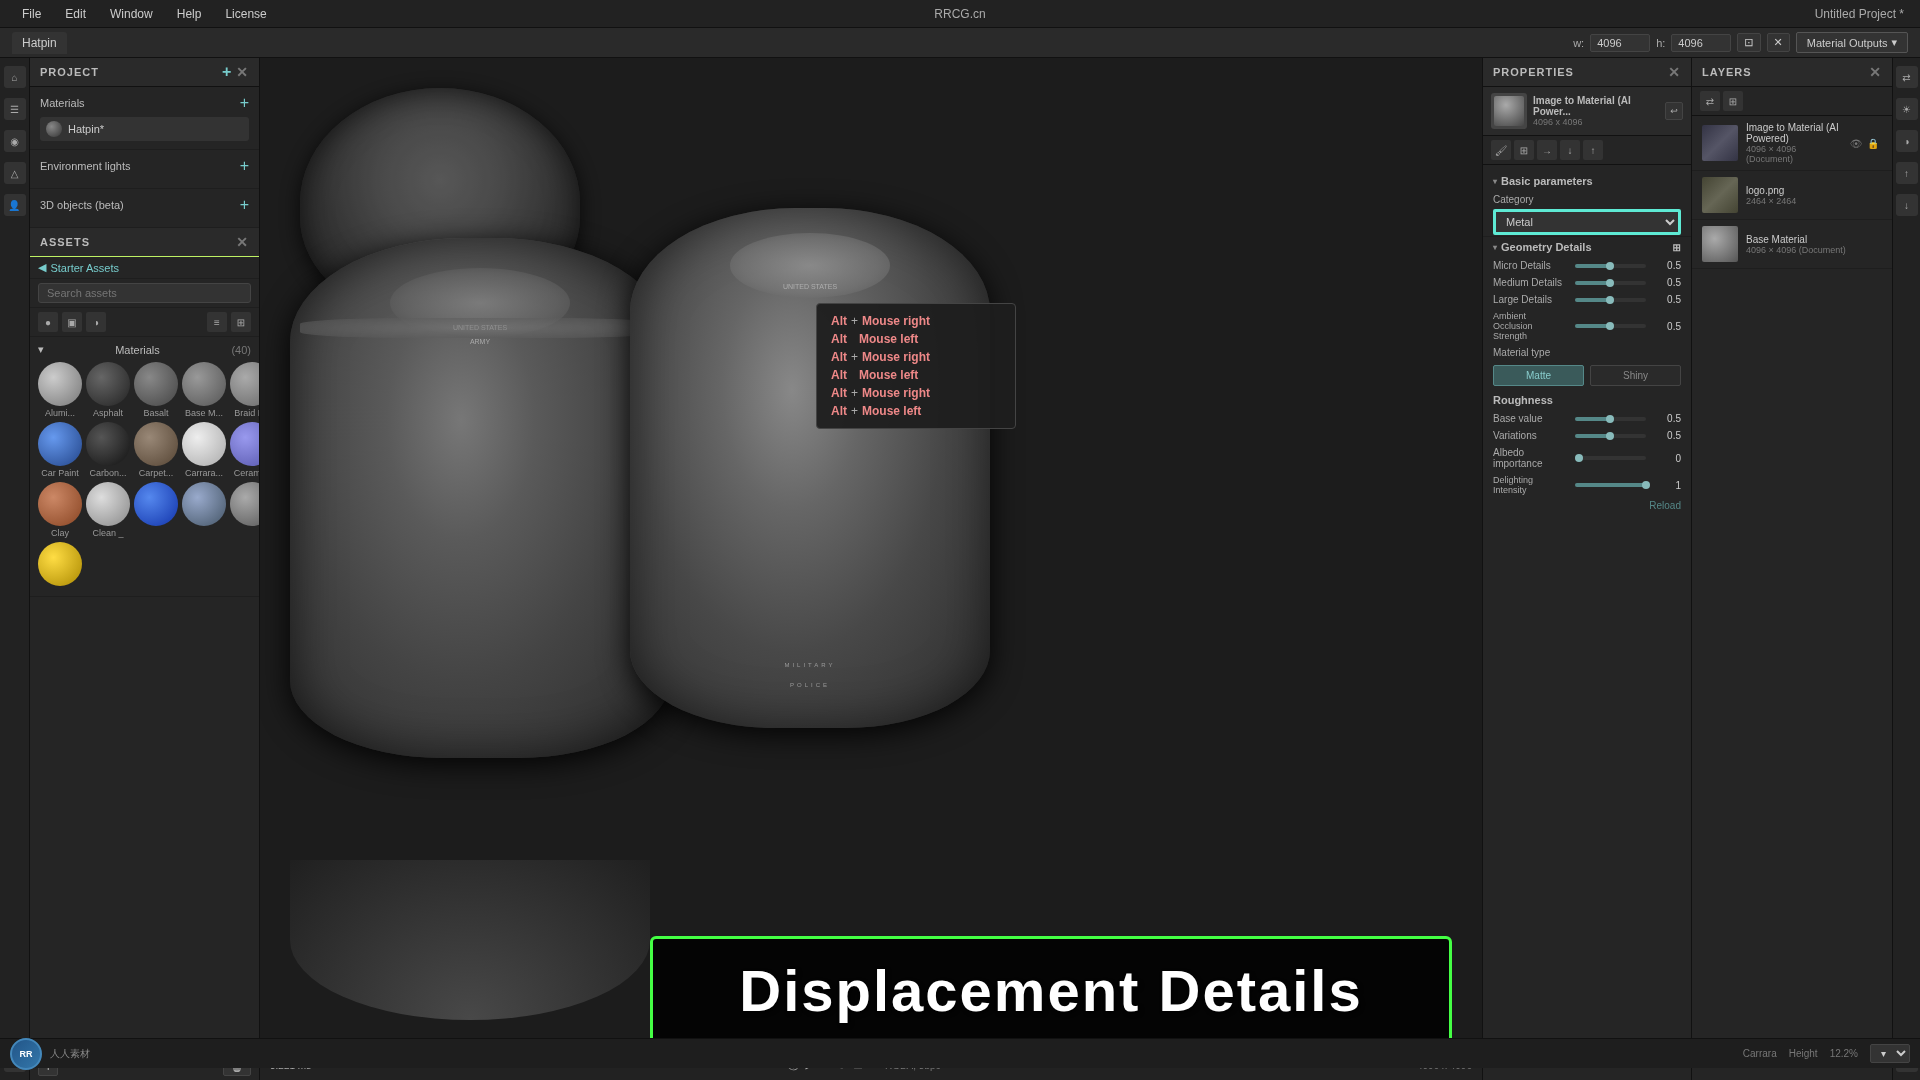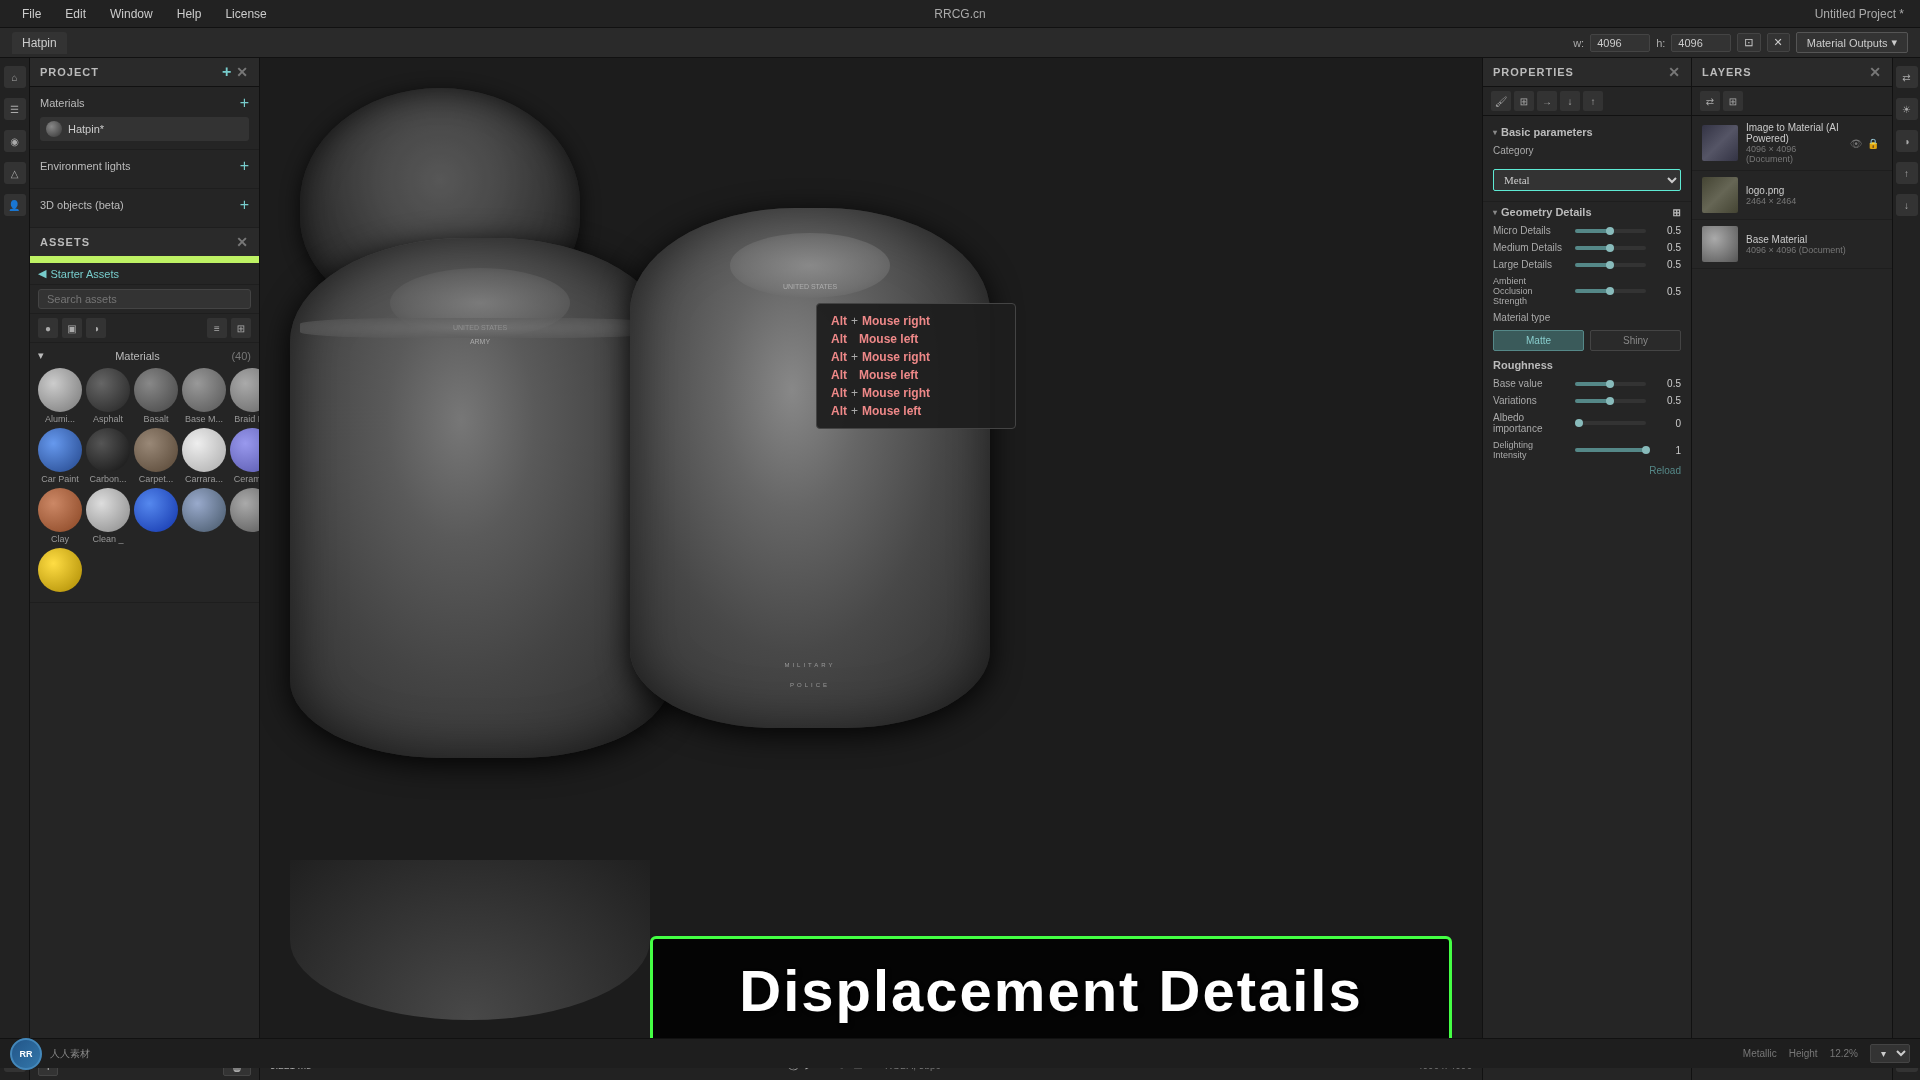"Image to Material (AI Power..." div.prop-top { html: none -> <div> <div> <div></div> </div> <div> <div>Image to Material (AI Power...</div> <div>4096 x 4096</div> </div> <div> <button>↩</button> </div> </div> }
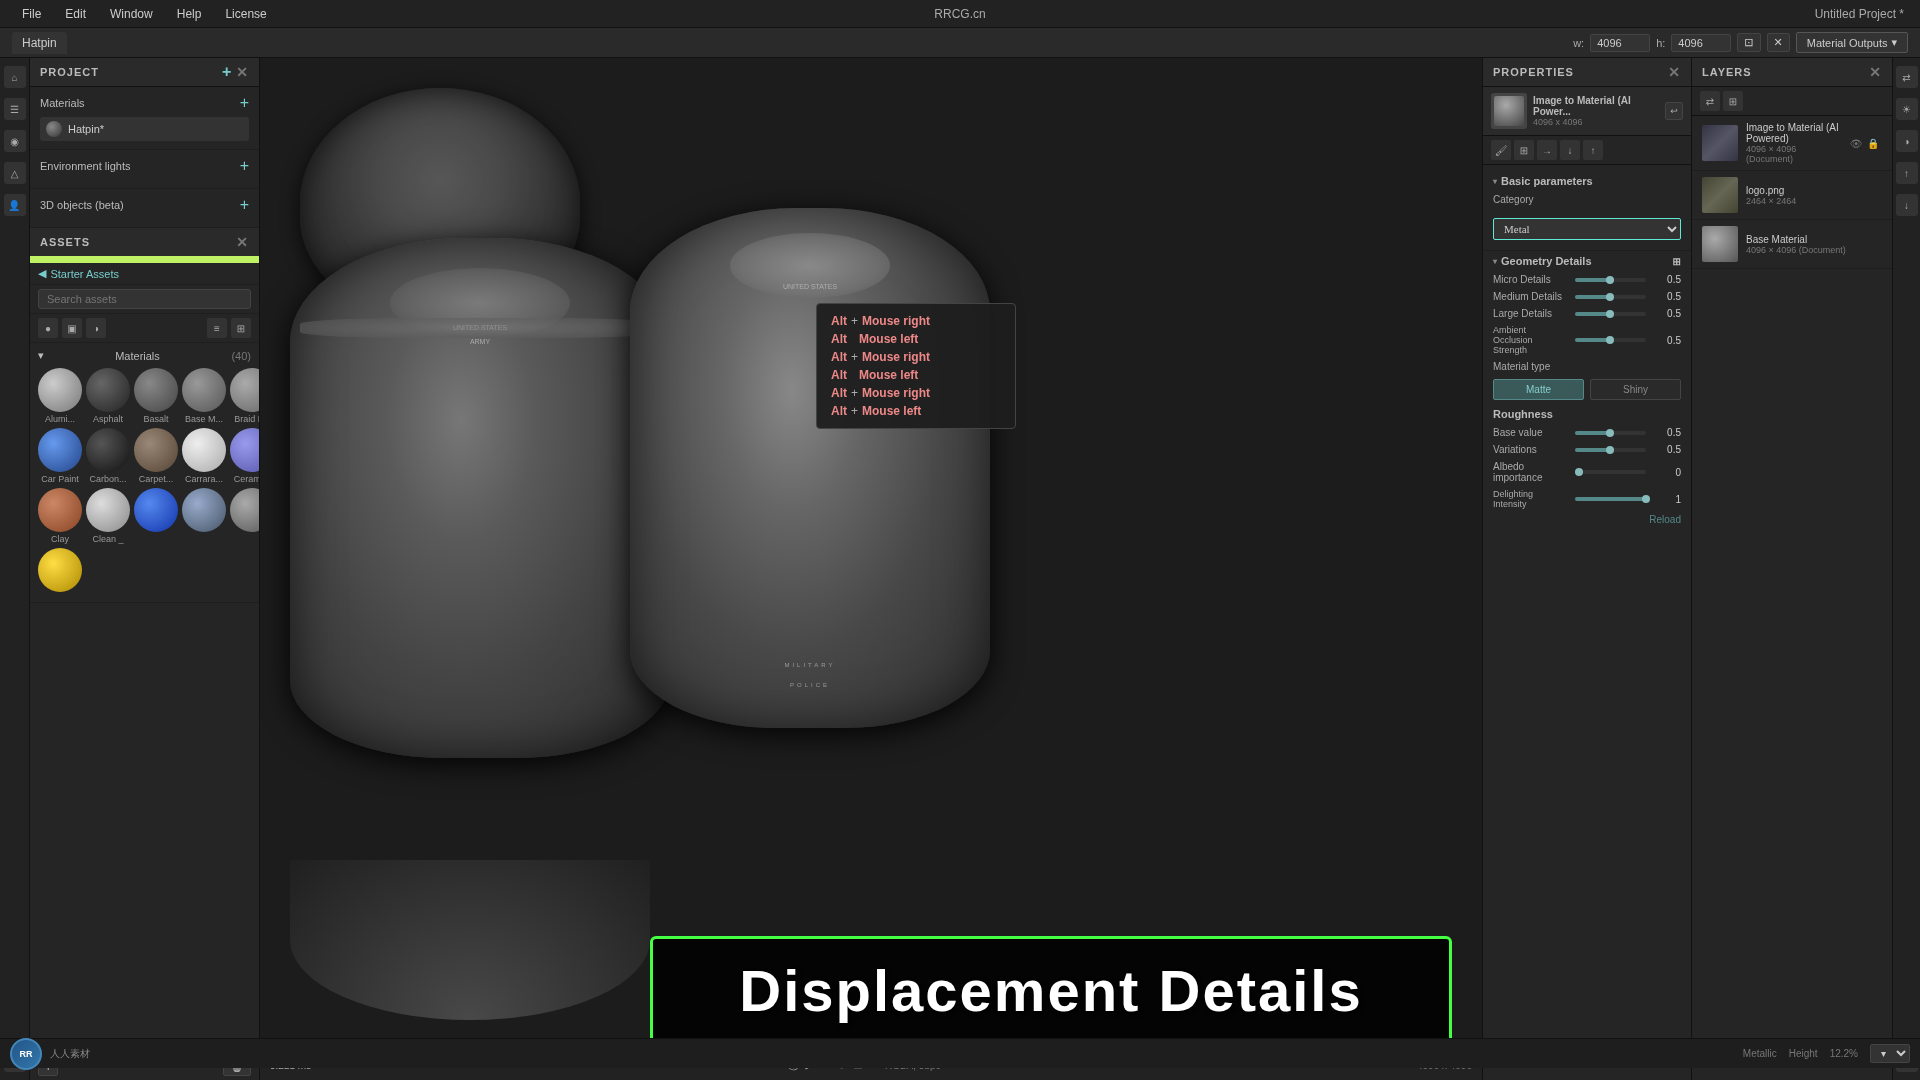"Metal" .category-select { border: 1px solid #5eead4 -> 3px solid #5eead4; font-family: Liberation Serif, serif -> none; margin: 10px 10px -> 1px 10px }
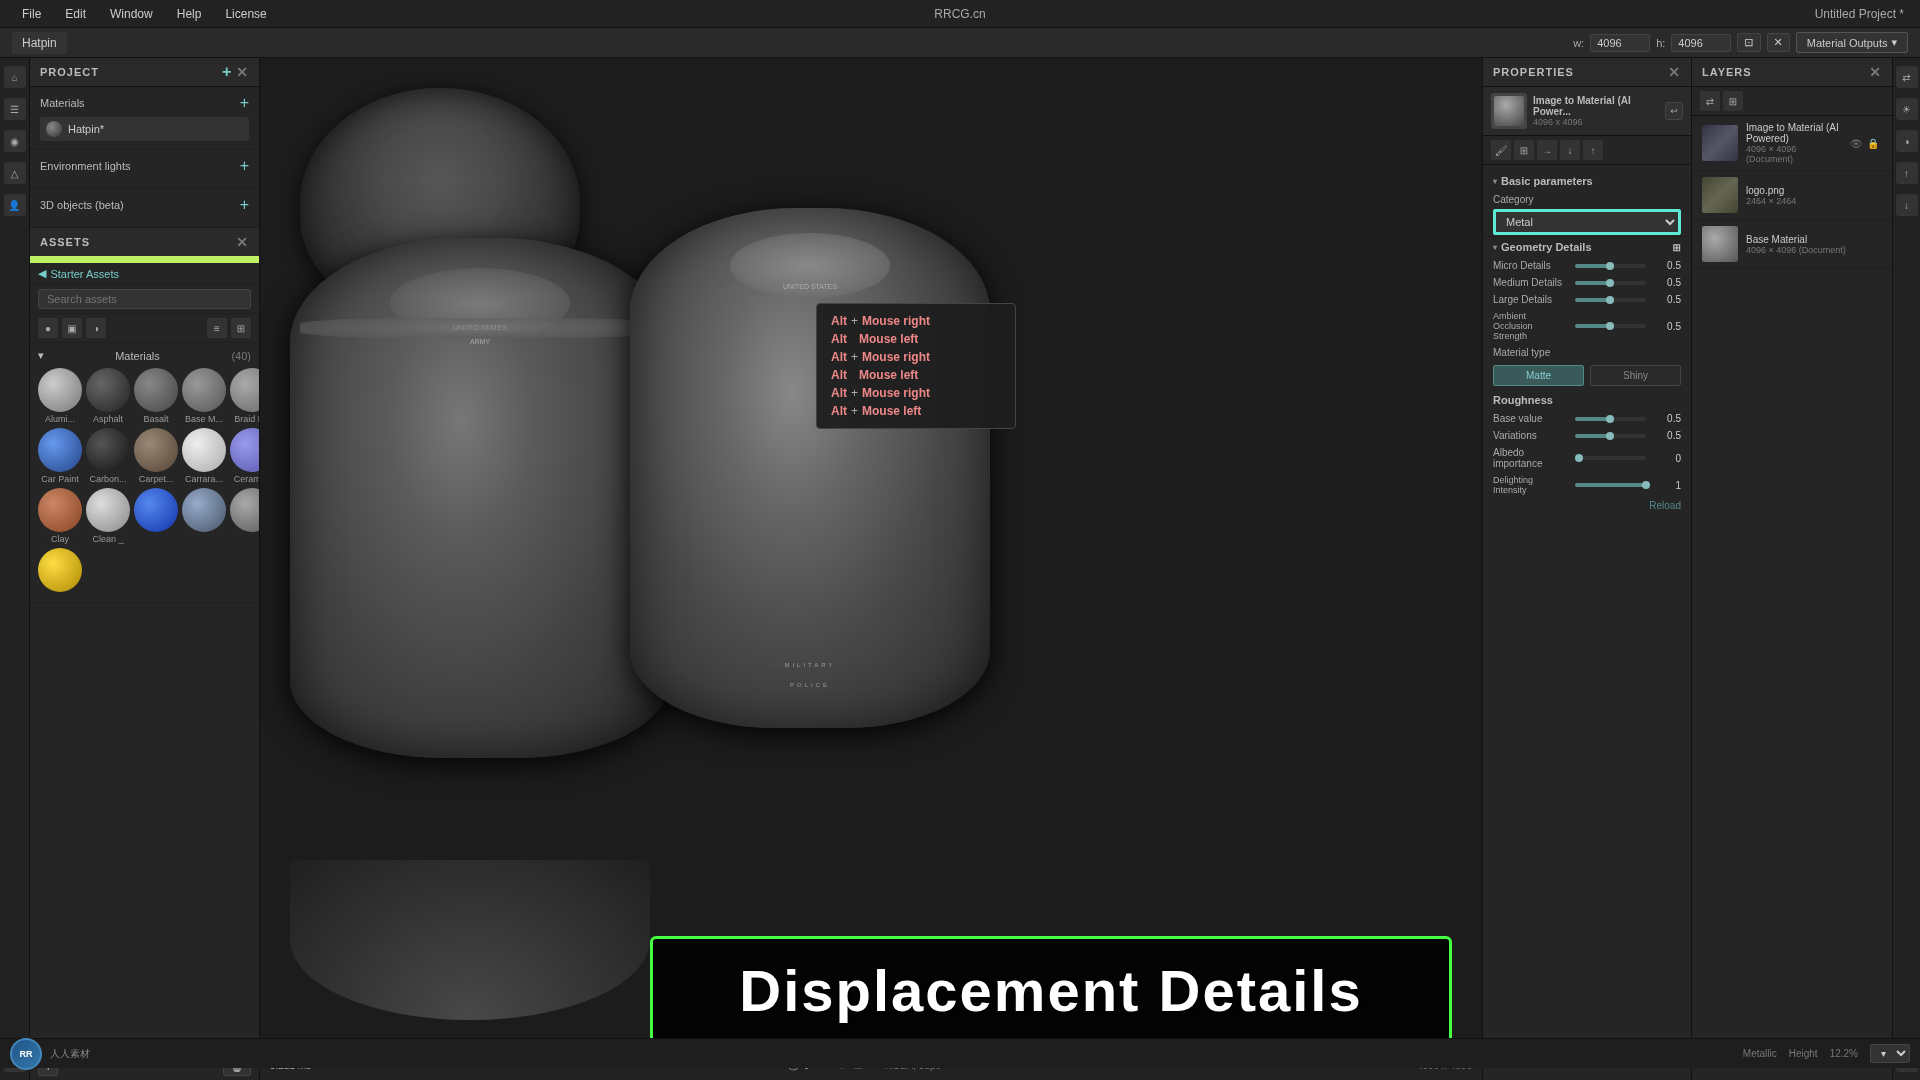"ASSETS" .assets-header { border-bottom: 7px solid #bef264 -> 1px solid #bef264 }
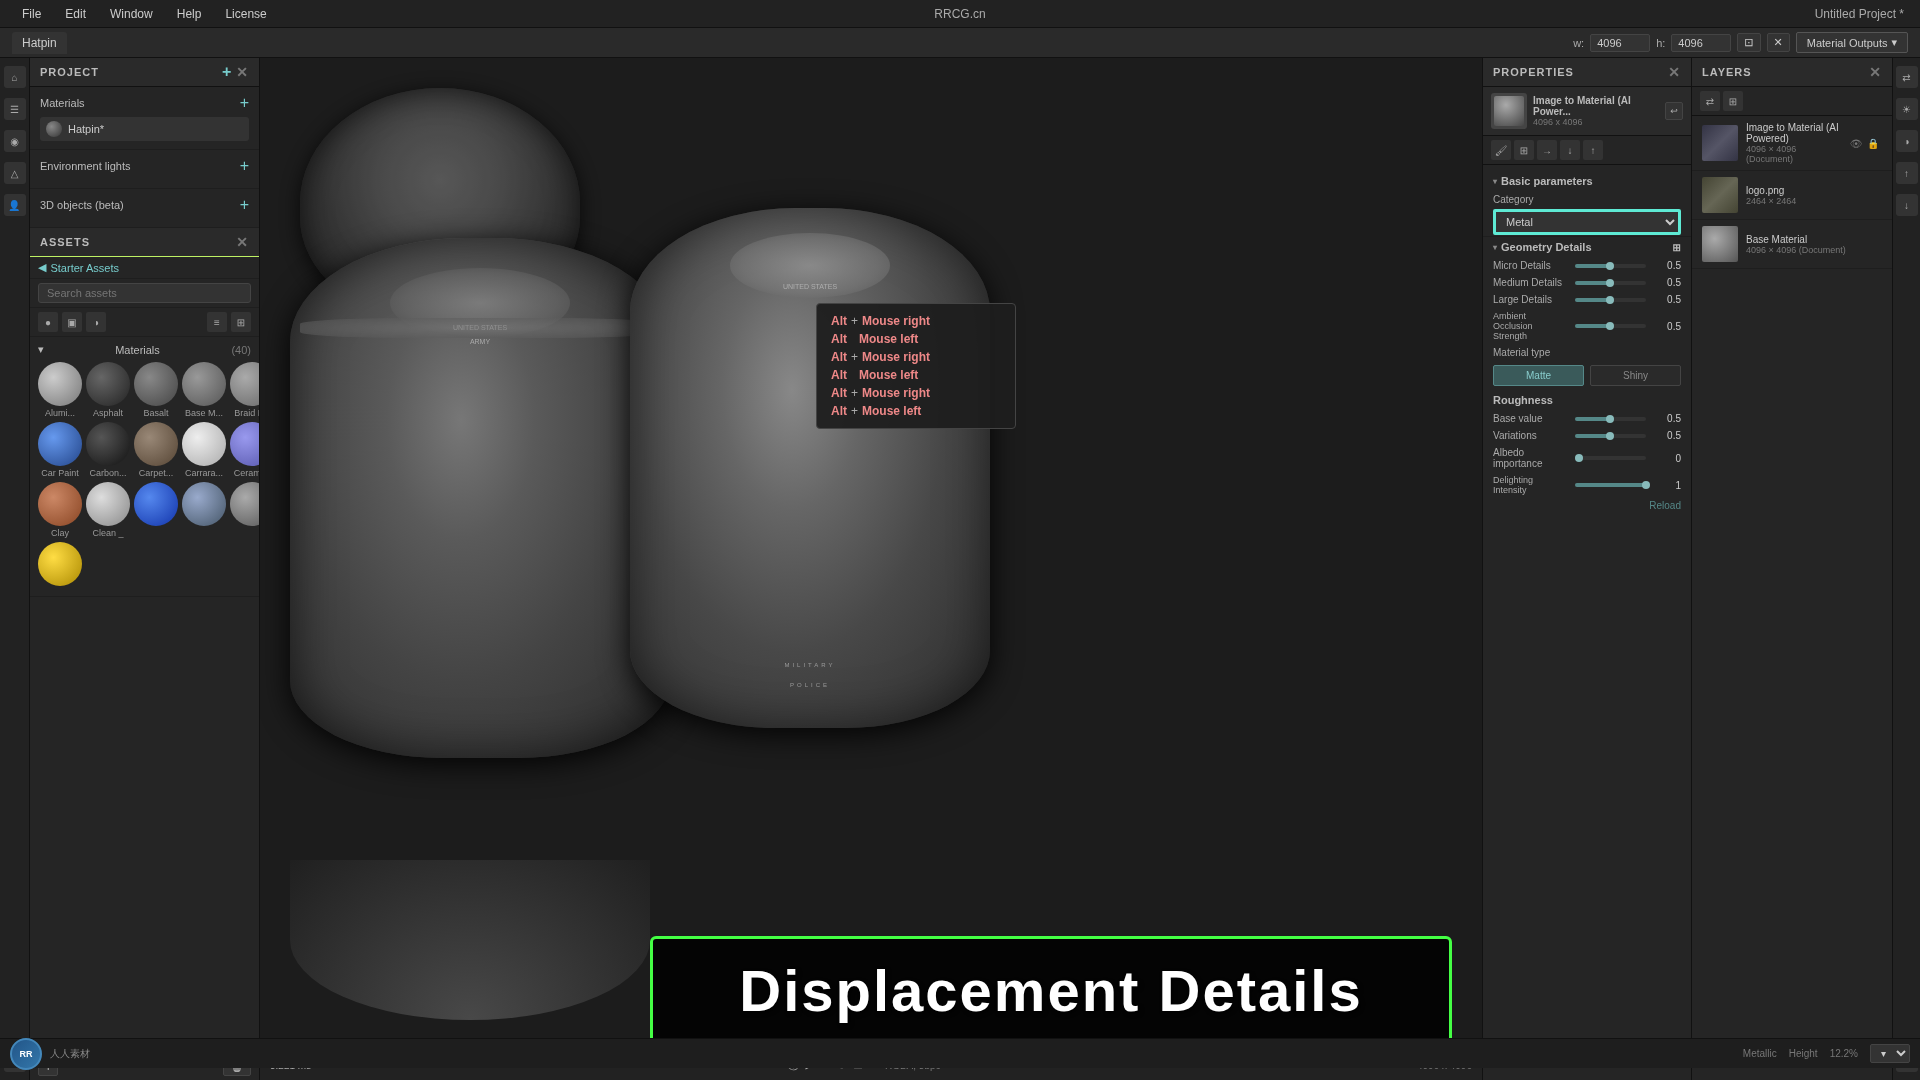"Metallic" span.bottom-info { text: Metallic -> Carrara }
